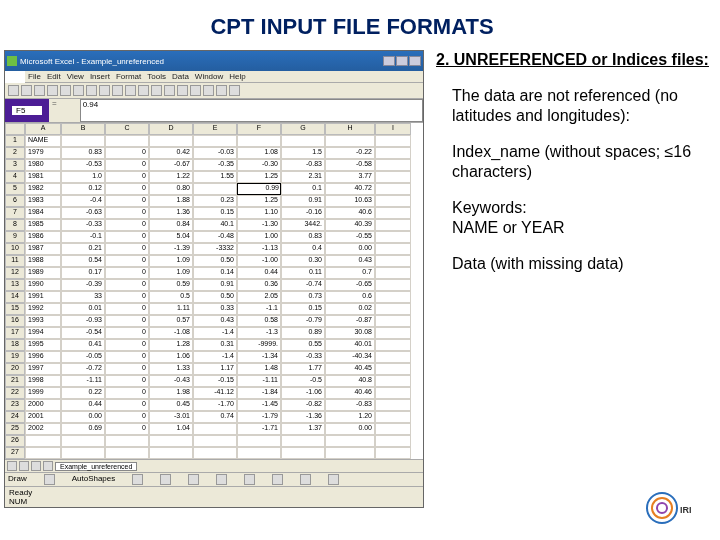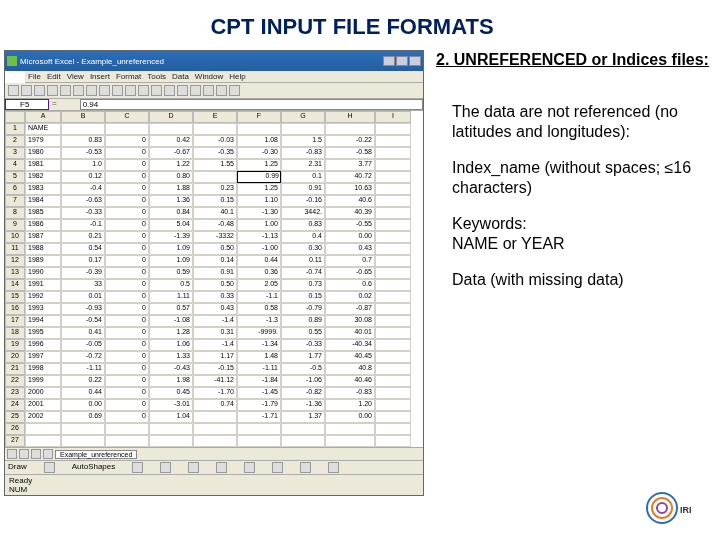"2. UNREFERENCED or Indices files:" .rightcol .section-head { margin-bottom: 32px -> 16px }
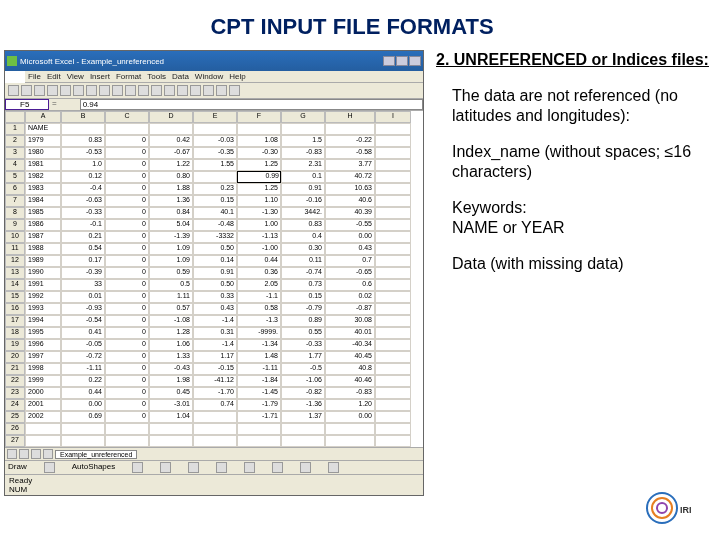"F5" .excel .fbar .name { border: 1px solid #4c1d95 -> 7px solid #4c1d95; padding: 0 14px -> 0 4px }
